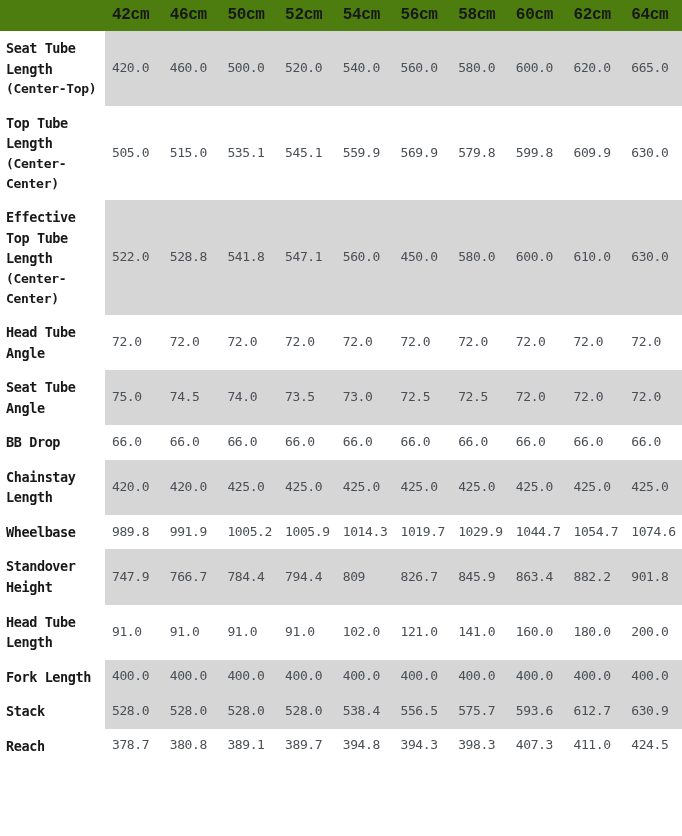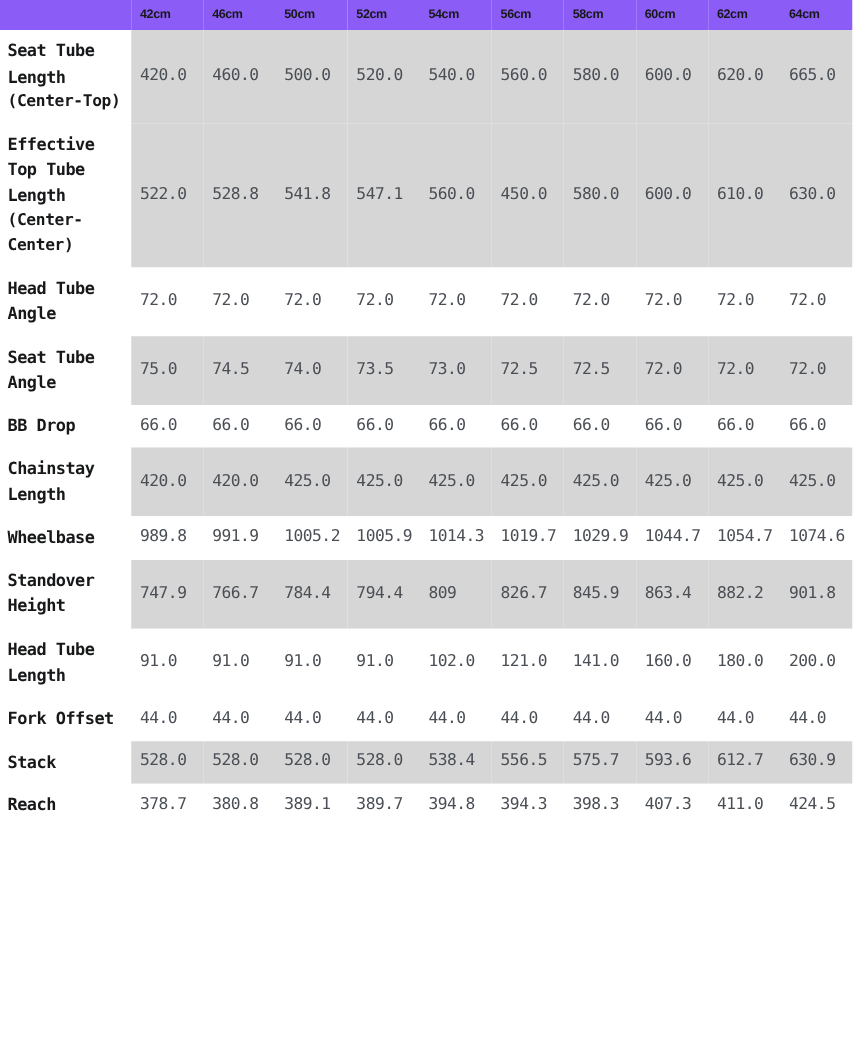"42cm" thead th { background: #8b5cf6 -> #4d7c0f; font-family: Liberation Sans, sans-serif -> Liberation Mono, monospace; font-size: 10px -> 16px }
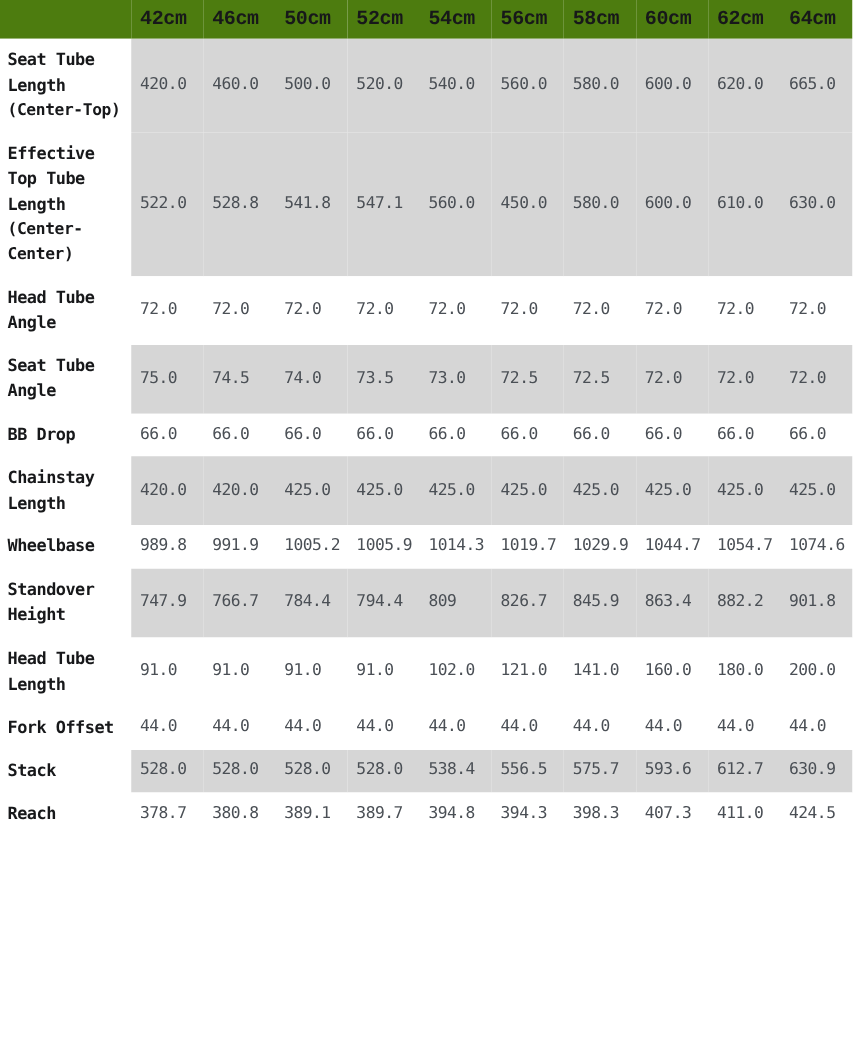"Top Tube Length" tr.plain { html: none -> <tr> <th><span>Top Tube Length</span><span>(Center-Center)</span></th> <td>505.0</td> <td>515.0</td> <td>535.1</td> <td>545.1</td> <td>559.9</td> <td>569.9</td> <td>579.8</td> <td>599.8</td> <td>609.9</td> <td>630.0</td> </tr> }
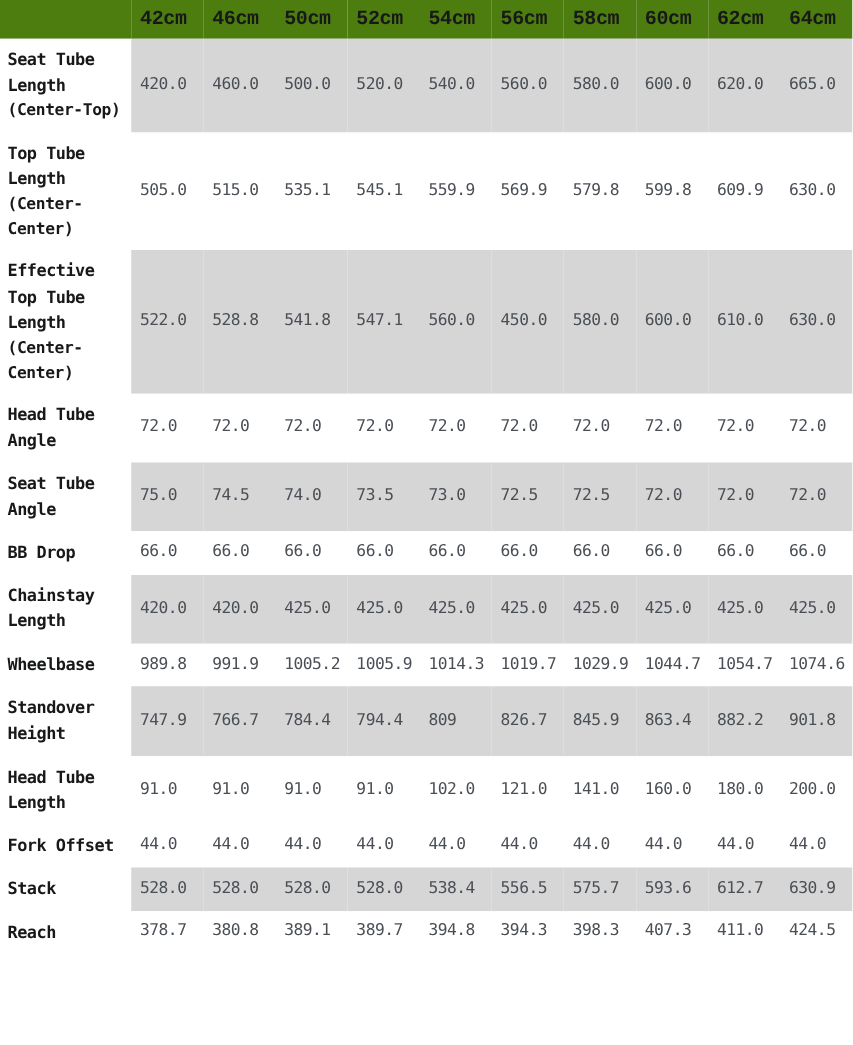"Fork Length" tr.shaded { html: none -> <tr> <th><span>Fork Length</span></th> <td>400.0</td> <td>400.0</td> <td>400.0</td> <td>400.0</td> <td>400.0</td> <td>400.0</td> <td>400.0</td> <td>400.0</td> <td>400.0</td> <td>400.0</td> </tr> }
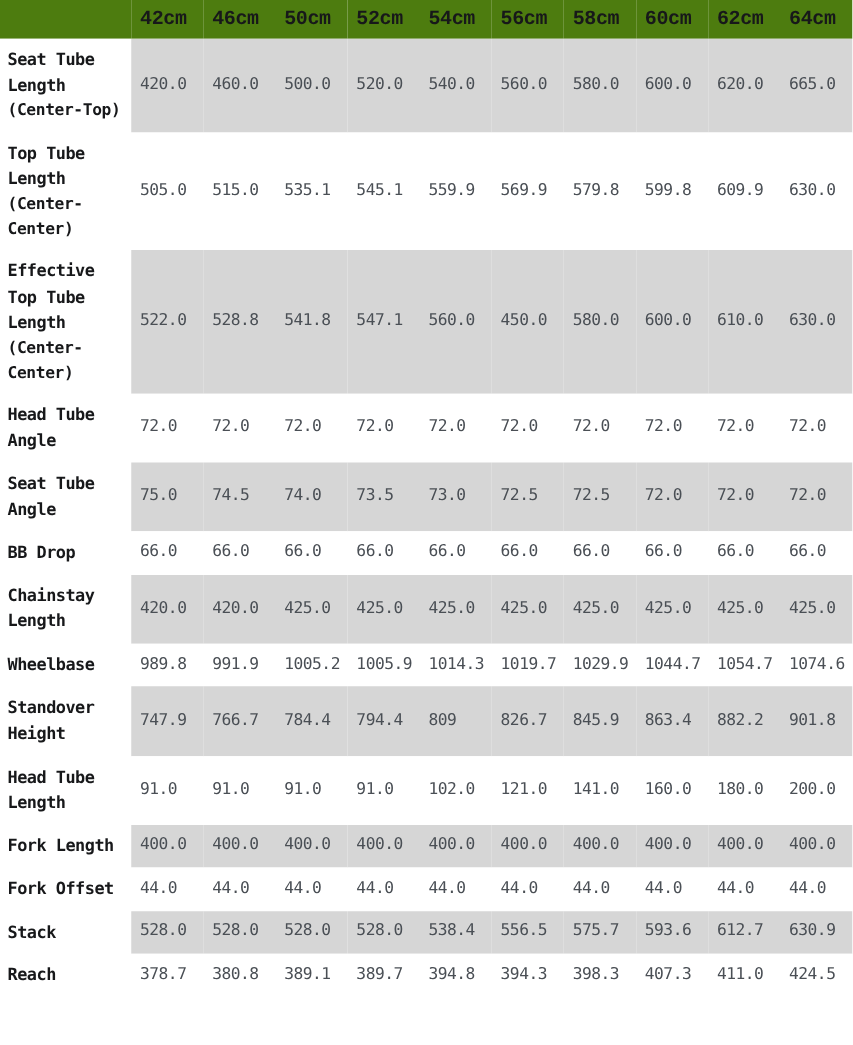"Fork Offset" tr.plain { html: <tr> <th><span>Fork Offset</span></th> <td>44.0</td> <td>44.0</td> <td>44.0</td> <td>44.0</td> <td>44.0</td> <td>44.0</td> <td>44.0</td> <td>44.0</td> <td>44.0</td> <td>44.0</td> </tr> -> none }
